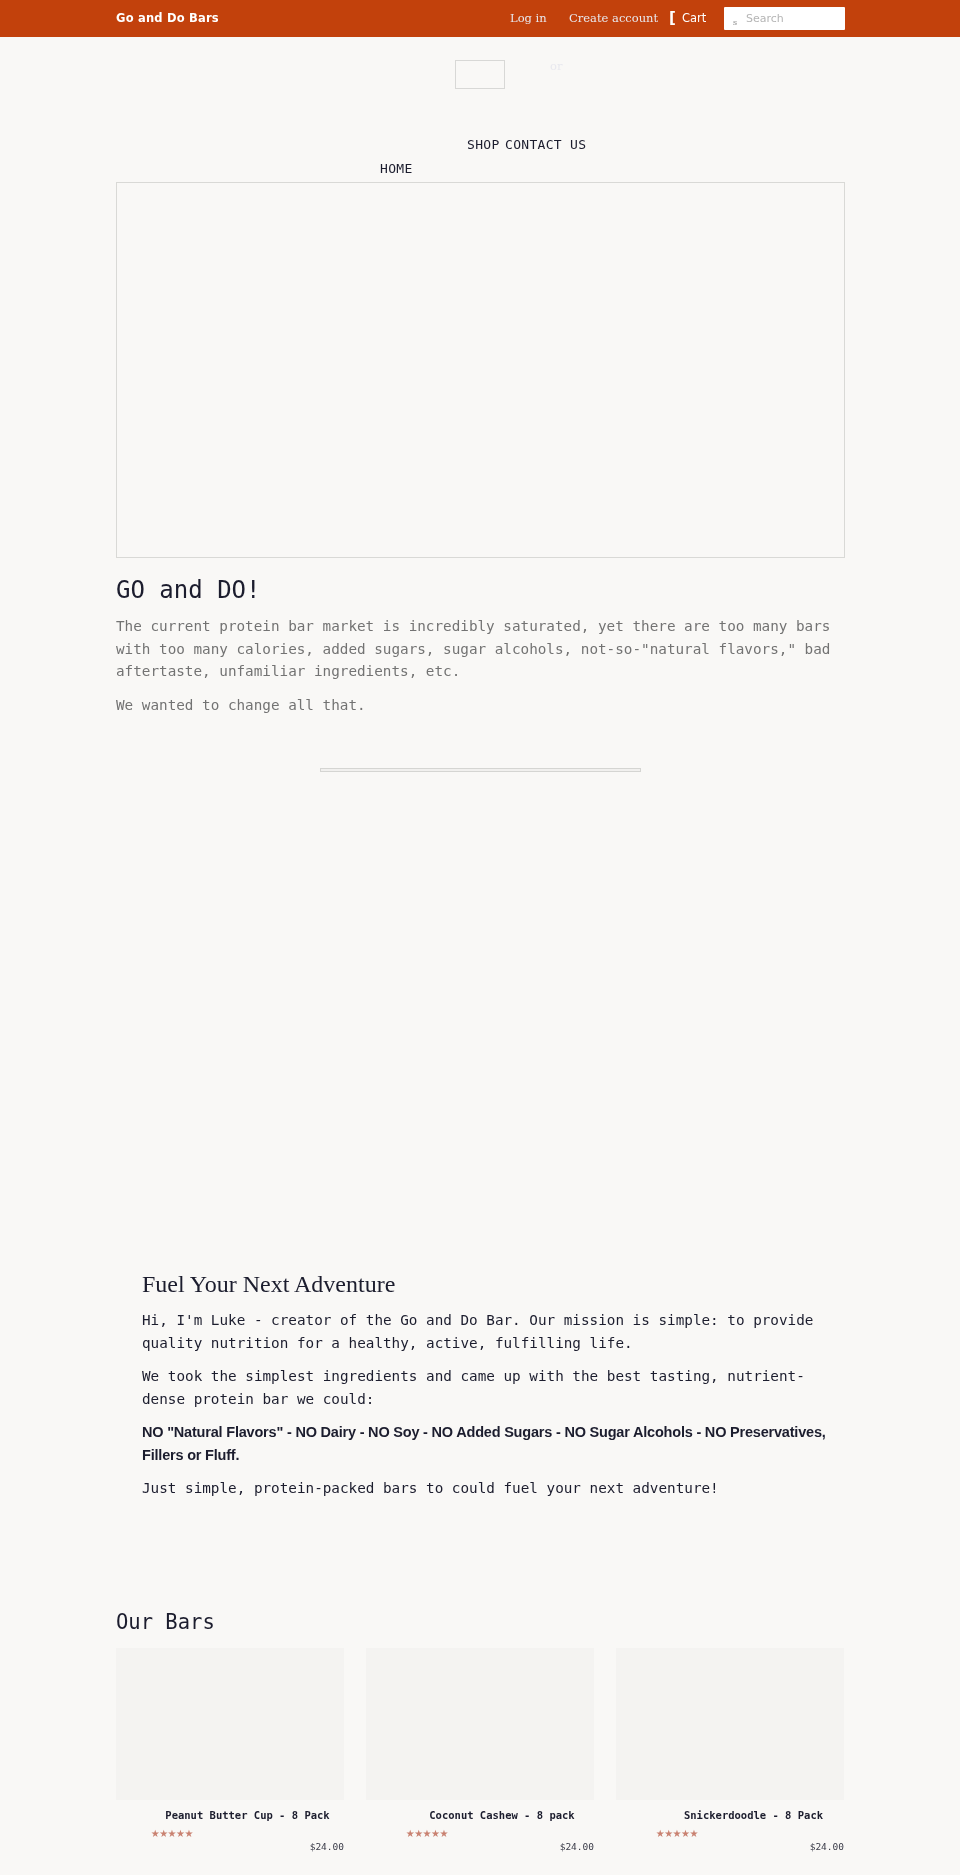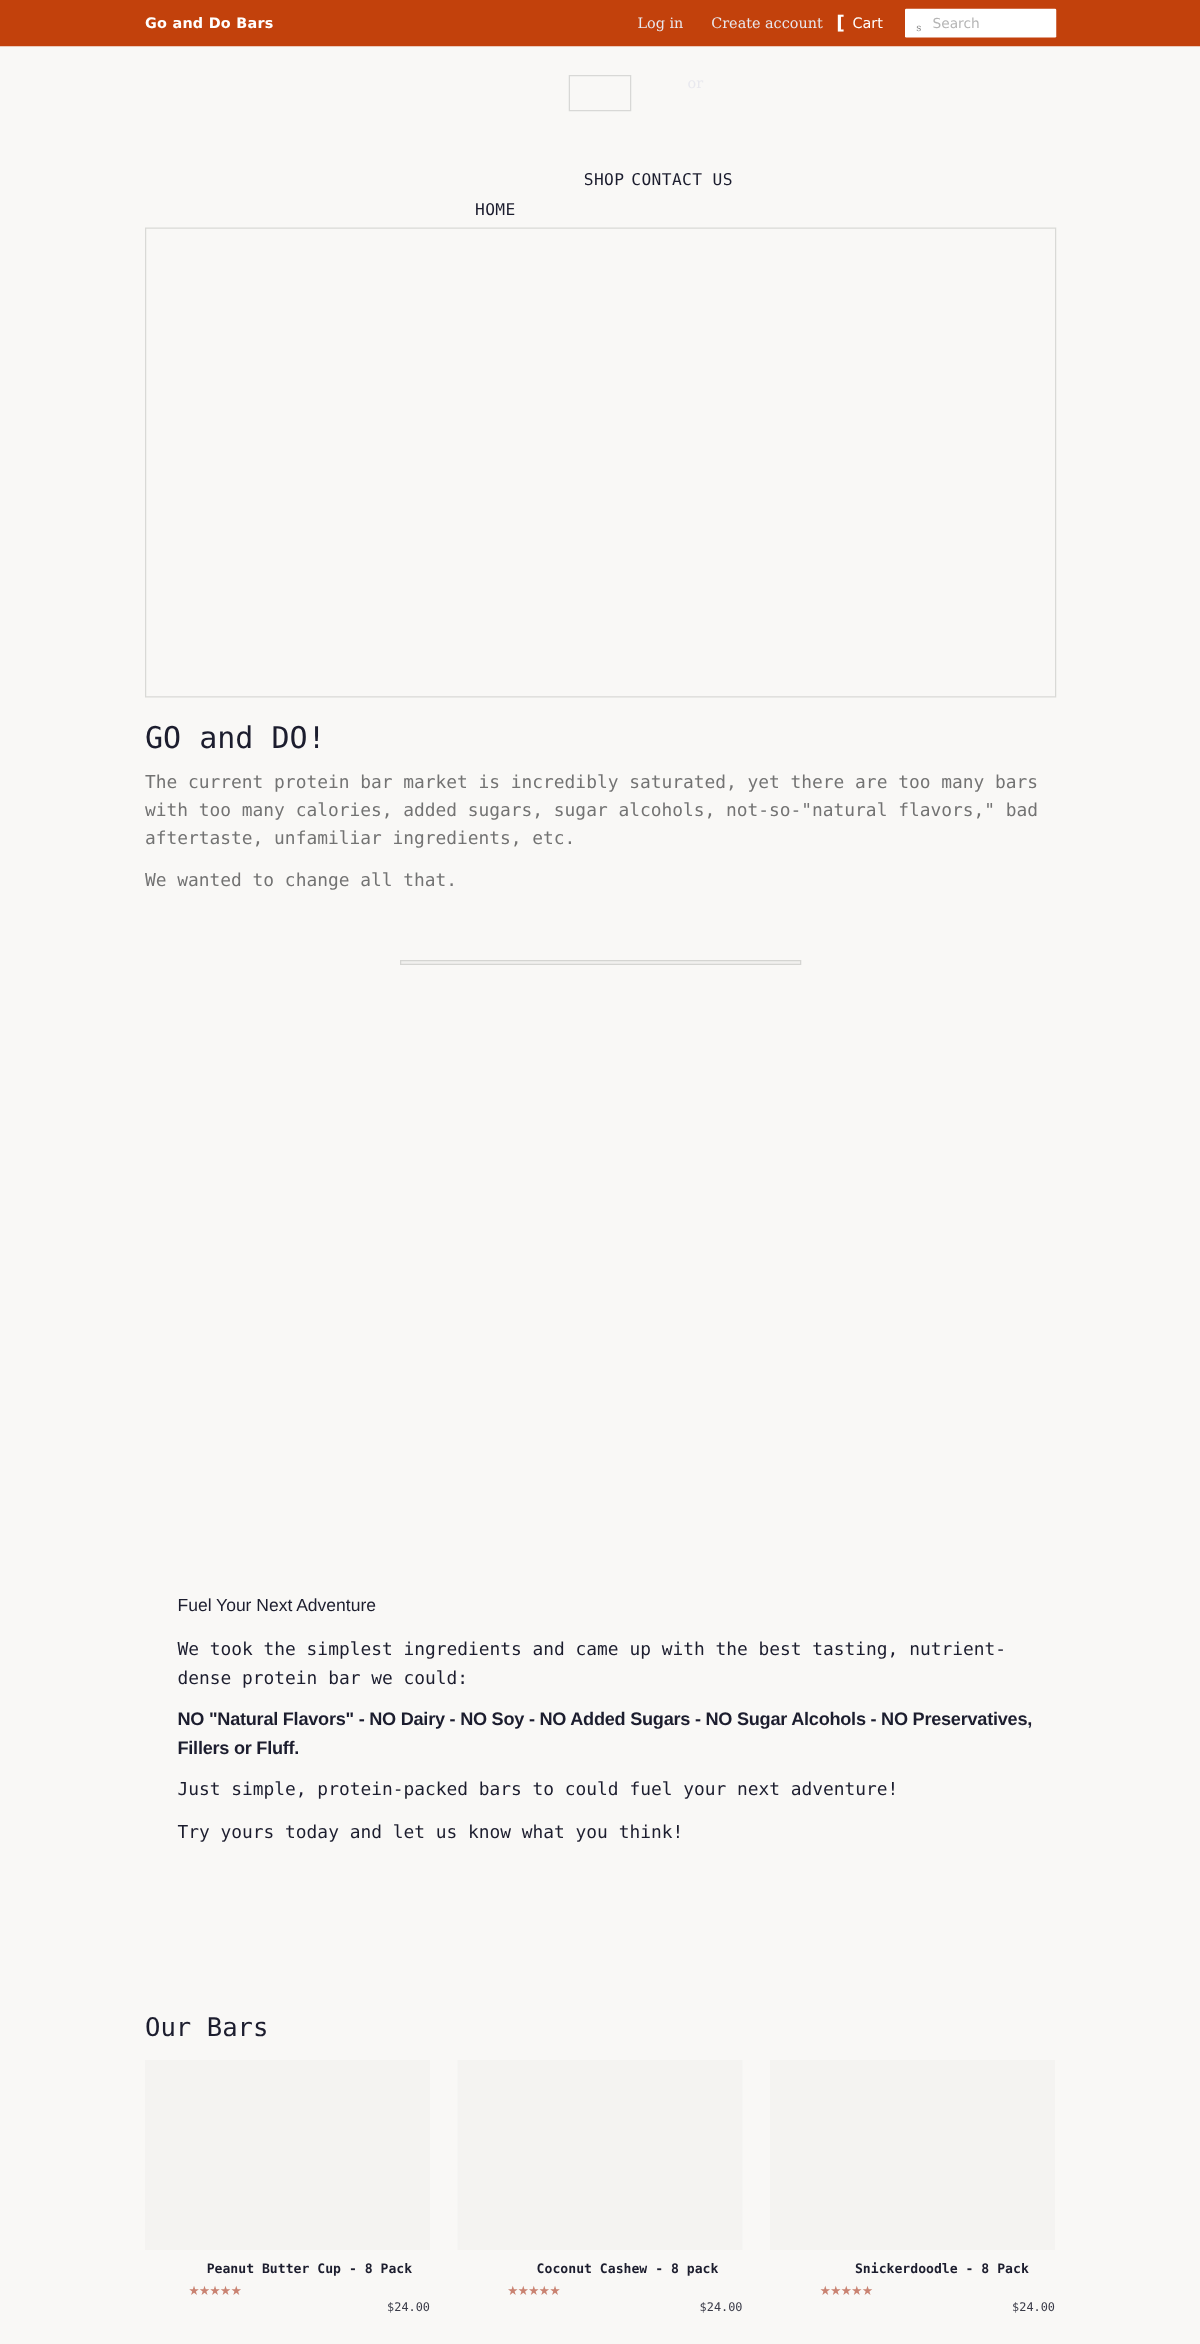"Fuel Your Next Adventure" .about h2 { font-family: Liberation Sans, sans-serif -> Liberation Serif, serif; font-size: 14px -> 24px }
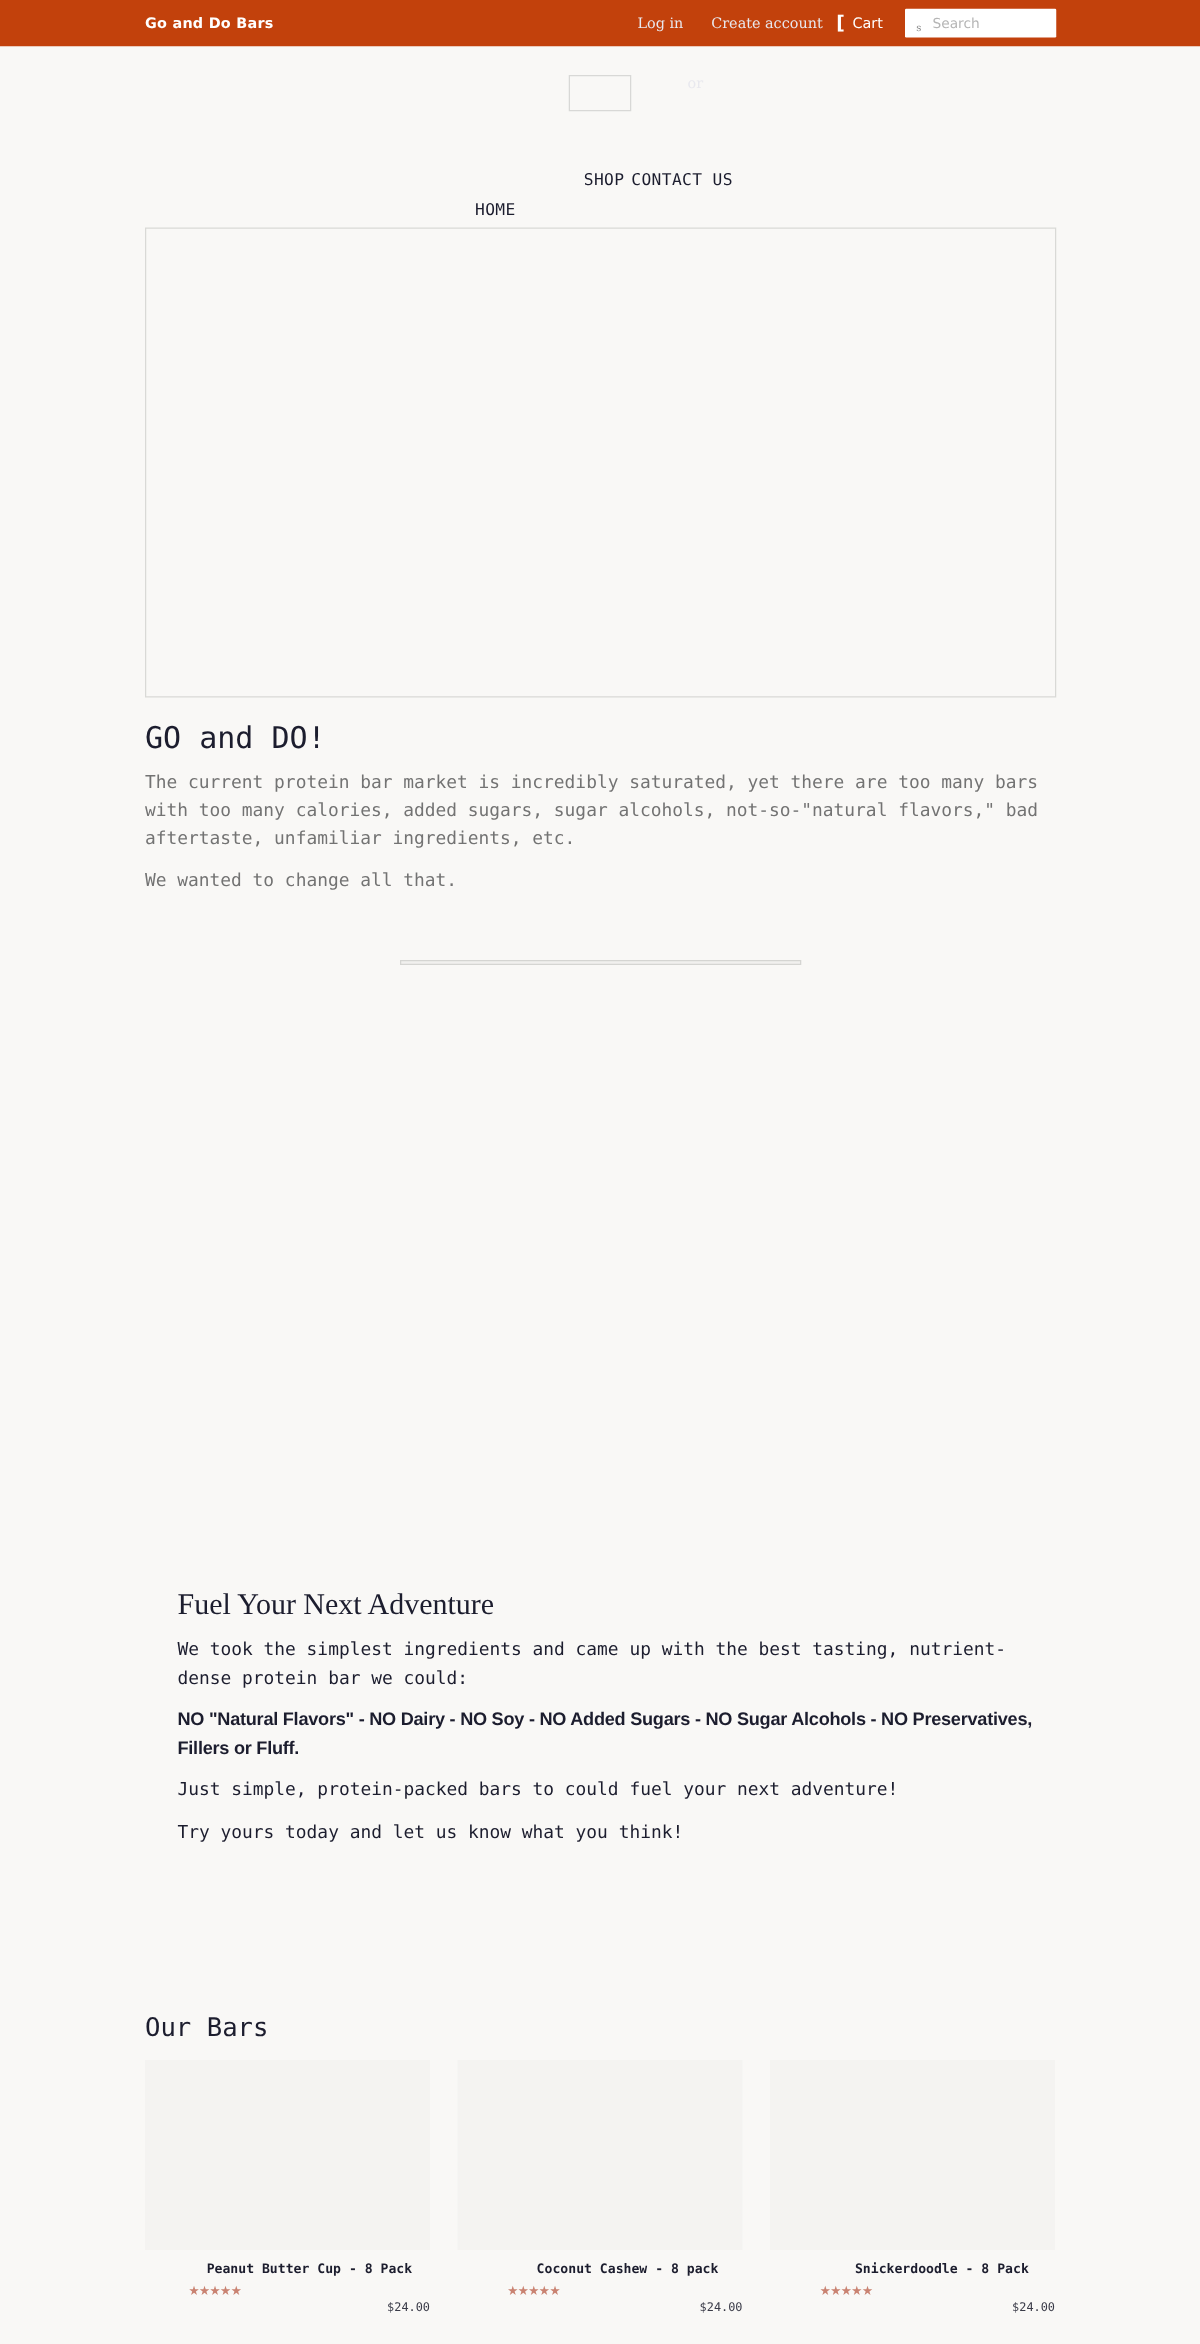"Hi, I'm Luke - creator" p { html: none -> <p>Hi, I'm Luke - creator of the Go and Do Bar. Our mission is simple: to provide quality nutrition for a healthy, active, fulfilling life.</p> }
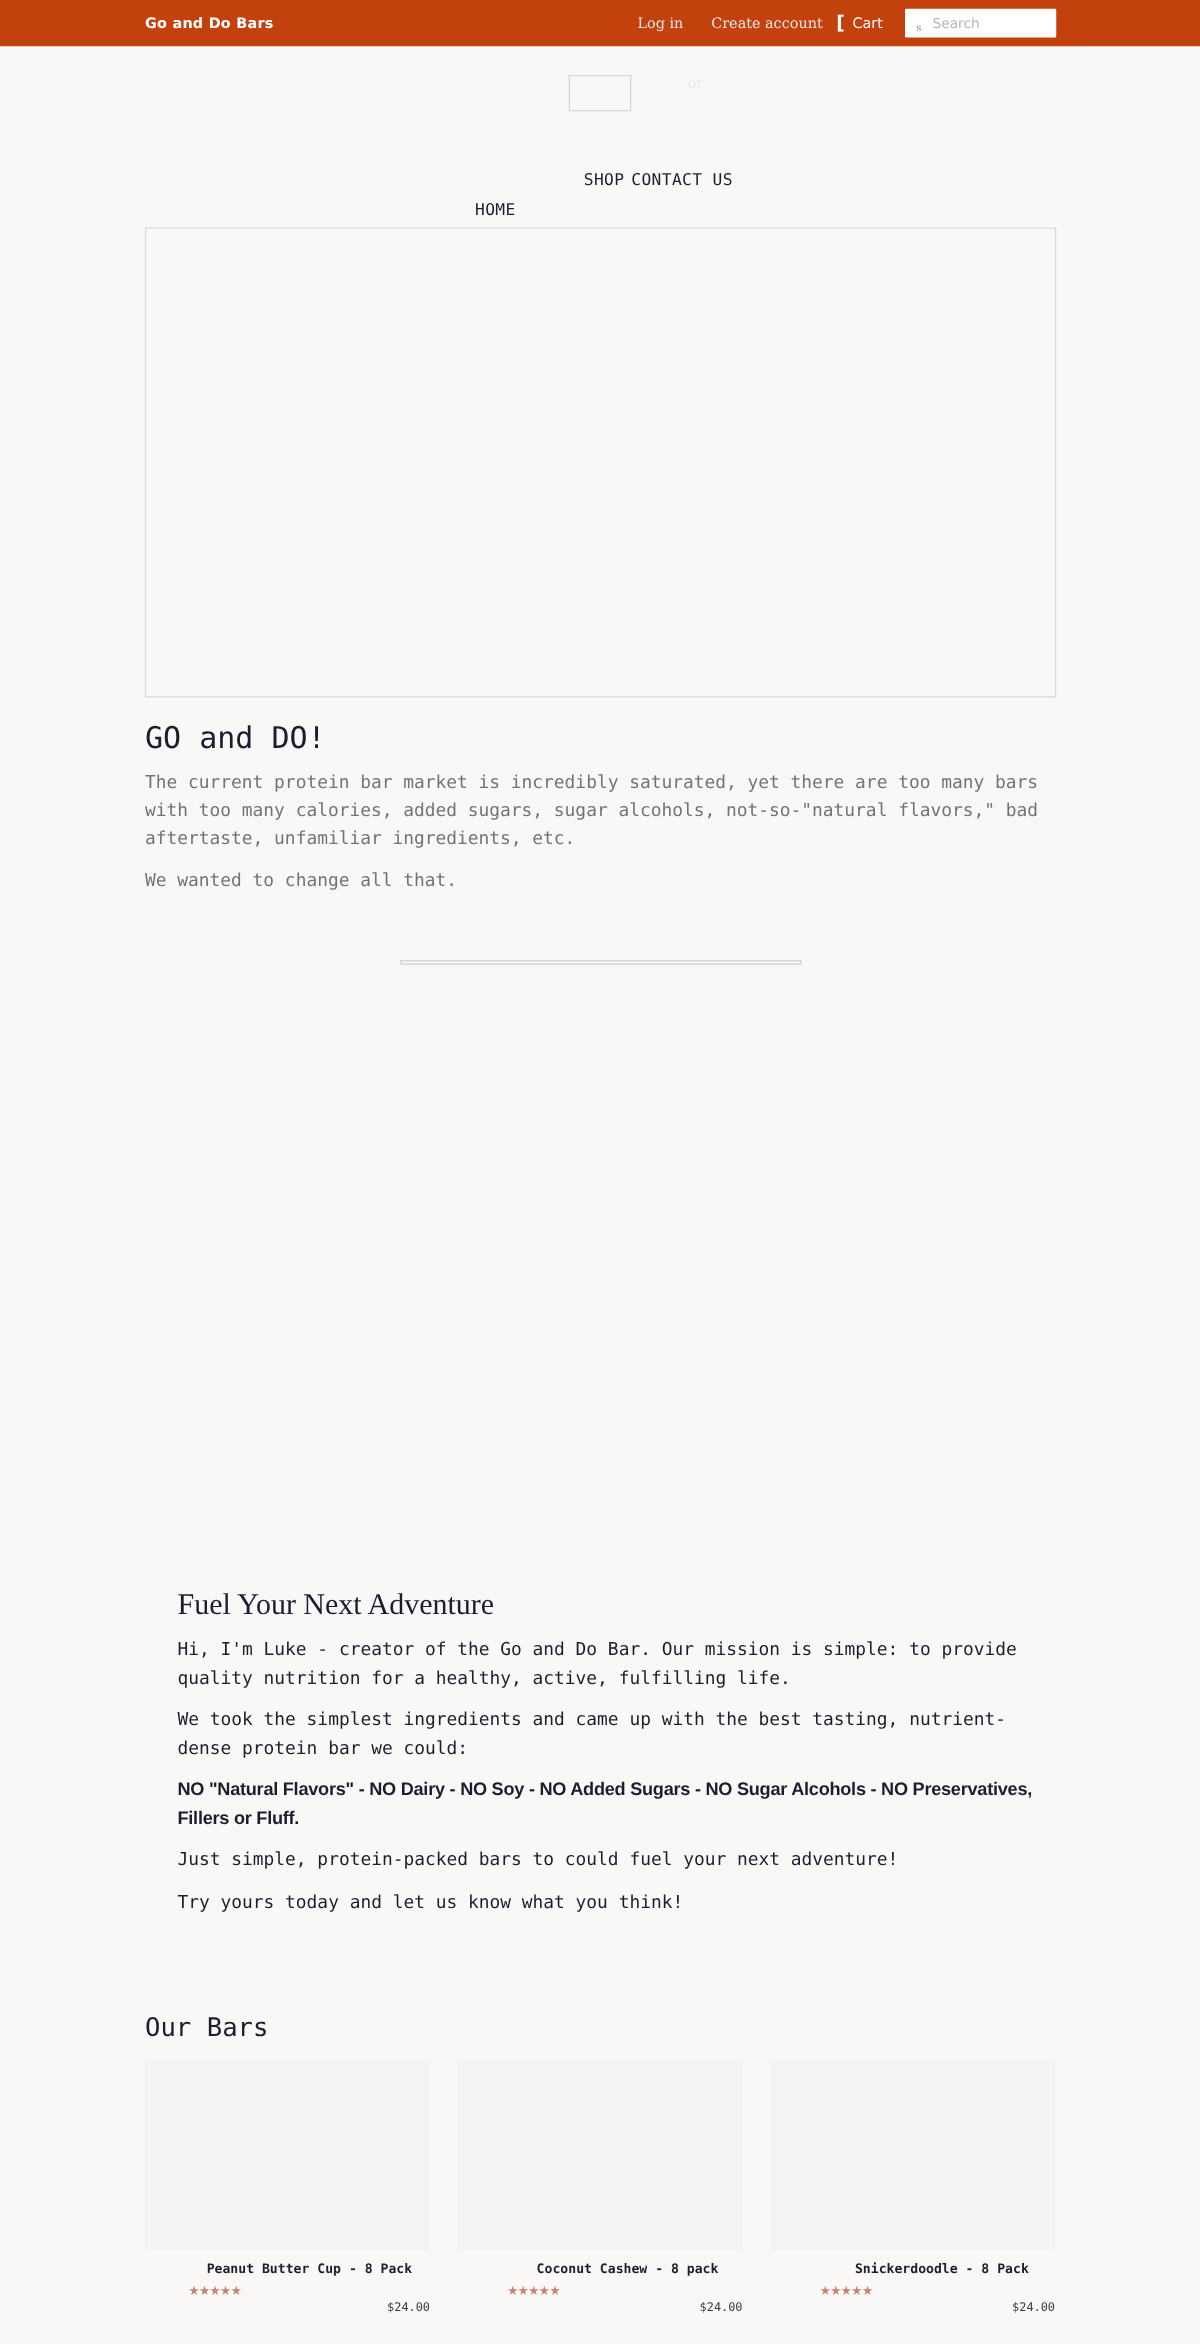"Try yours today and let" p { html: <p>Try yours today and let us know what you think!</p> -> none }
